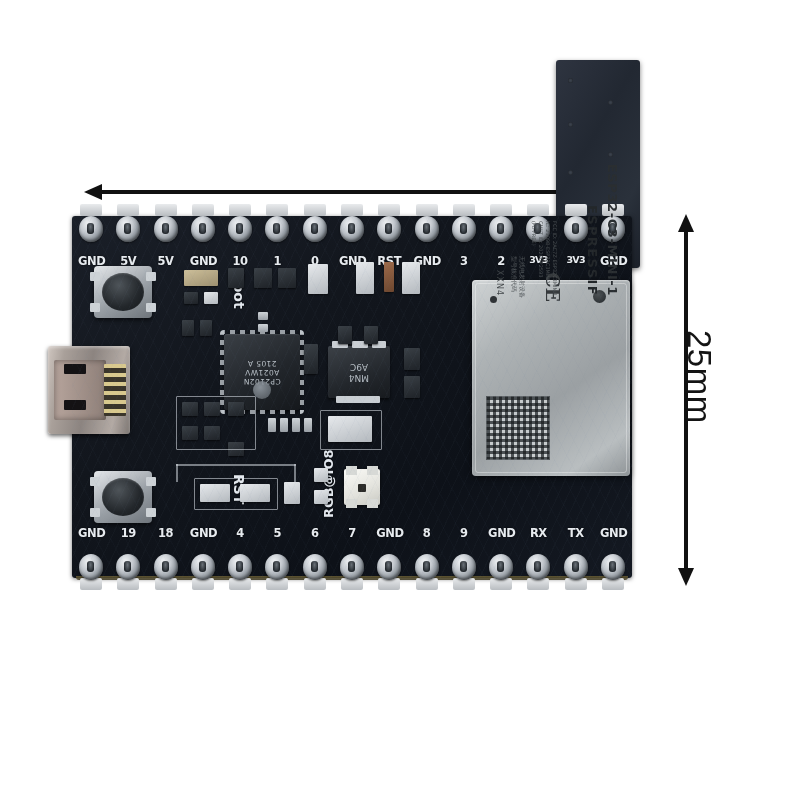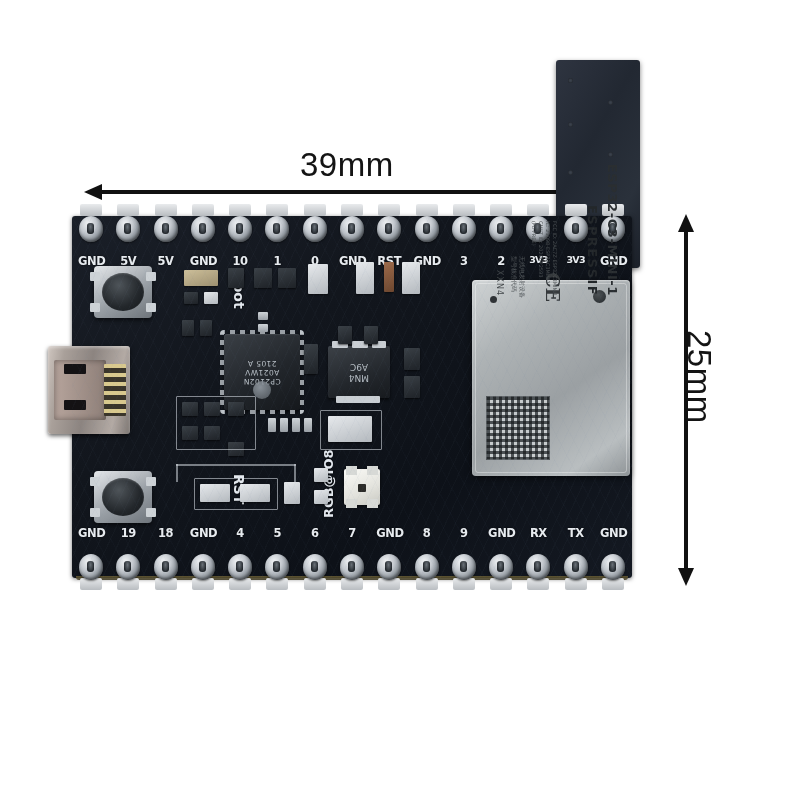"39mm" div.dim-label { html: <div>39mm</div> -> none }
